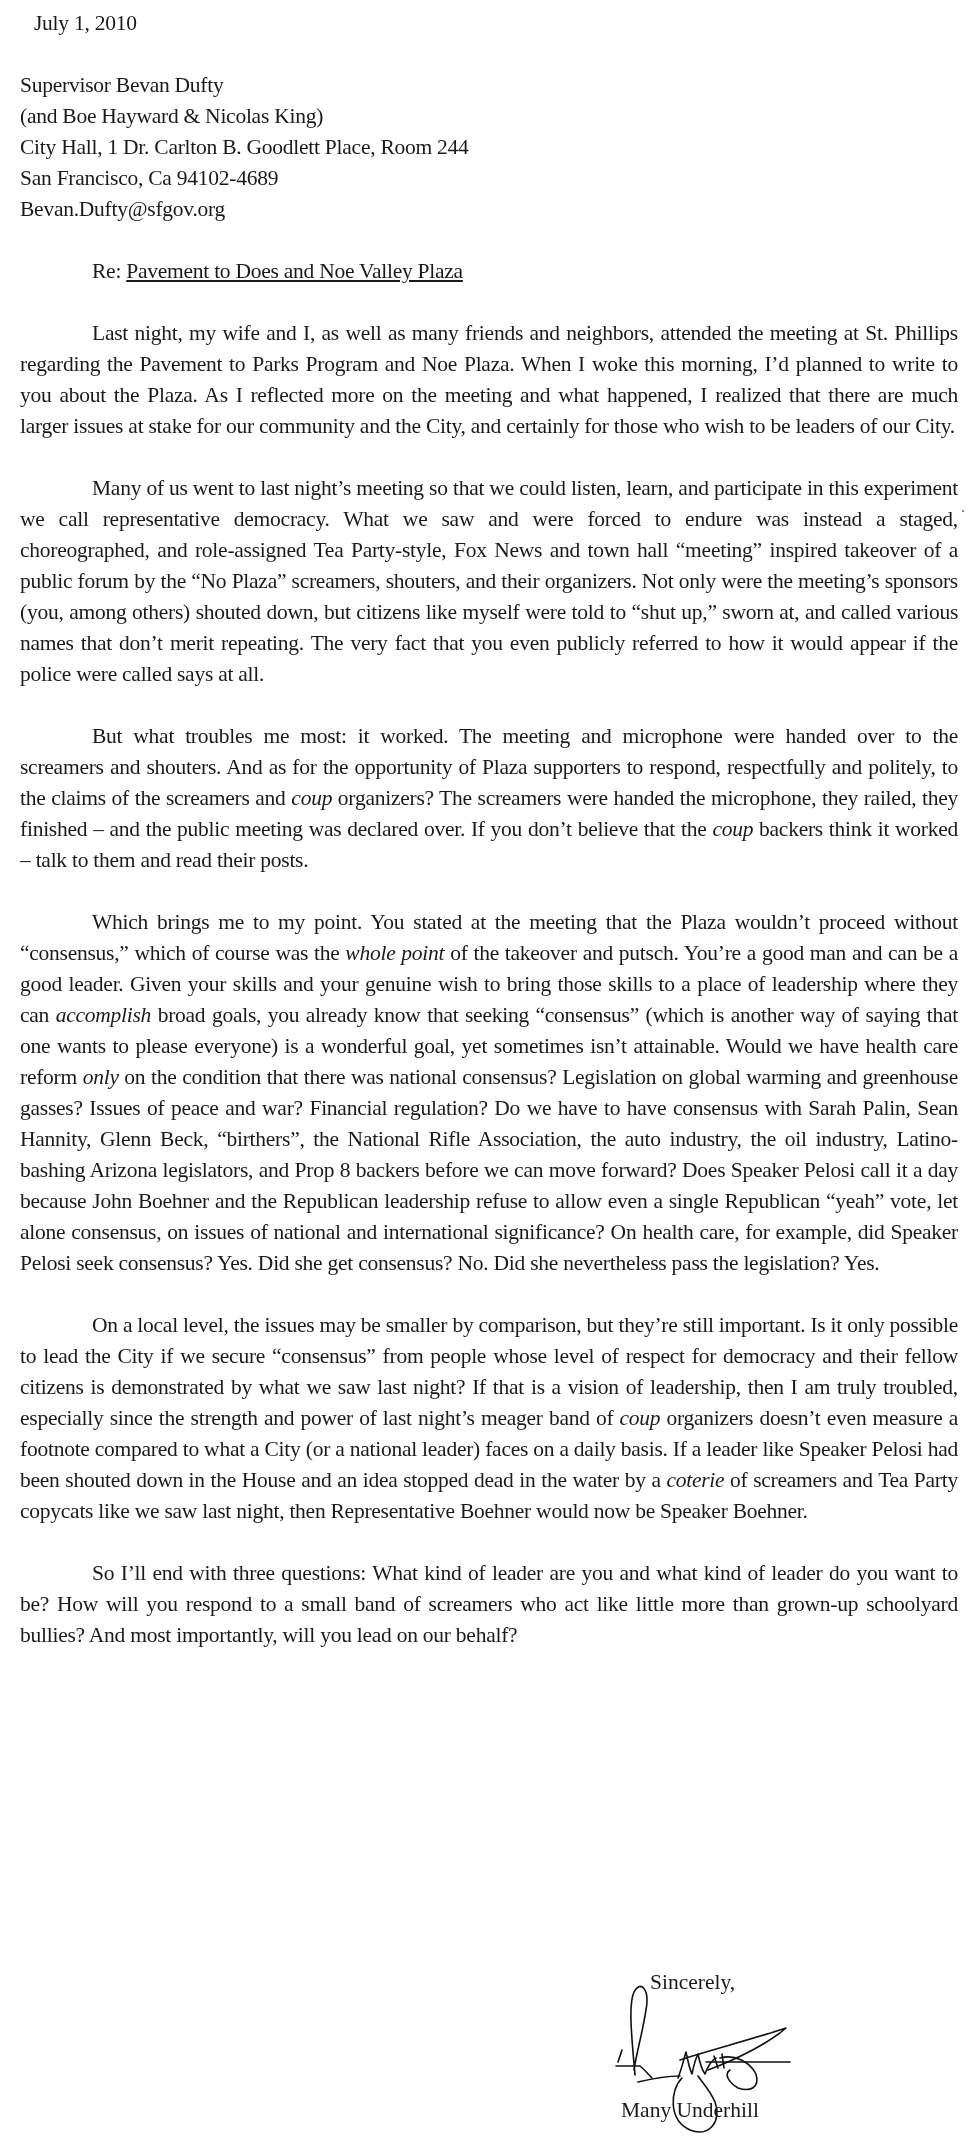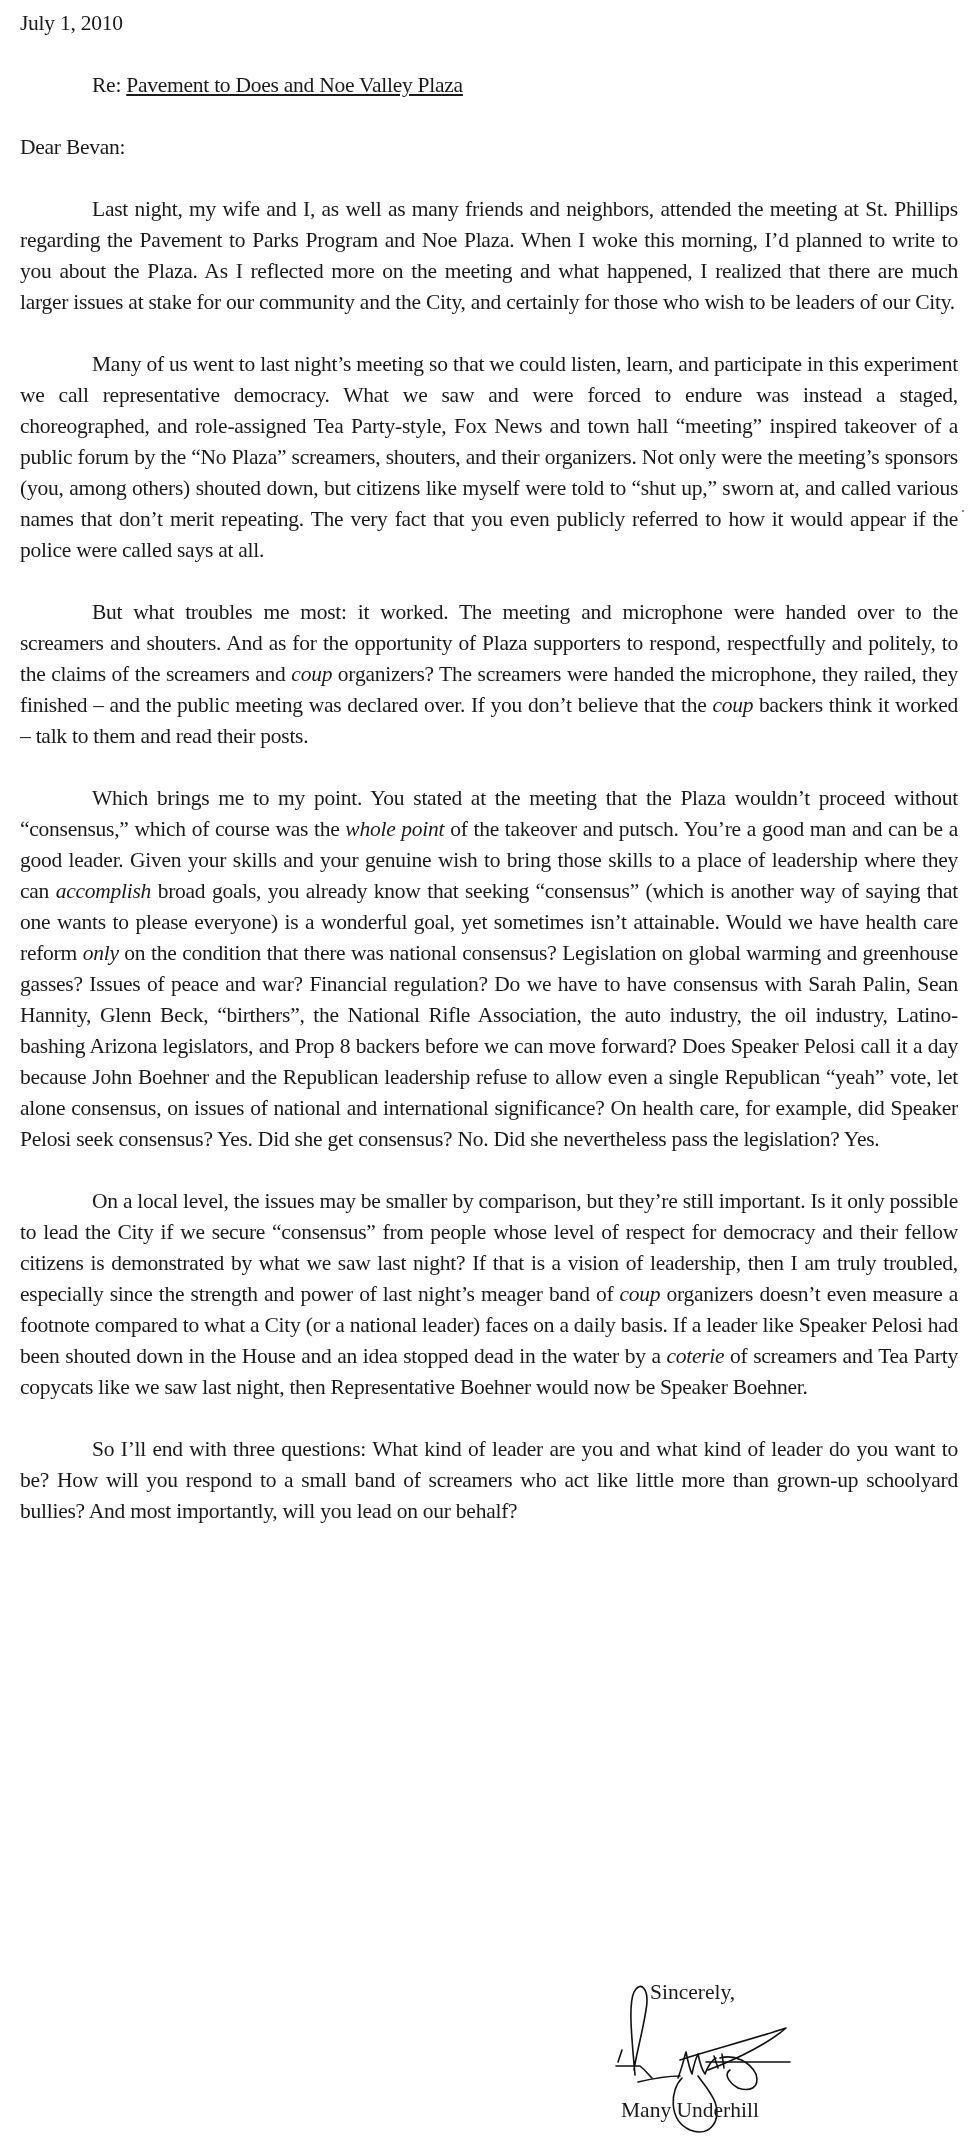"July 1, 2010" .date { margin: 0 0 31px 0 -> 0 0 31px 14px }
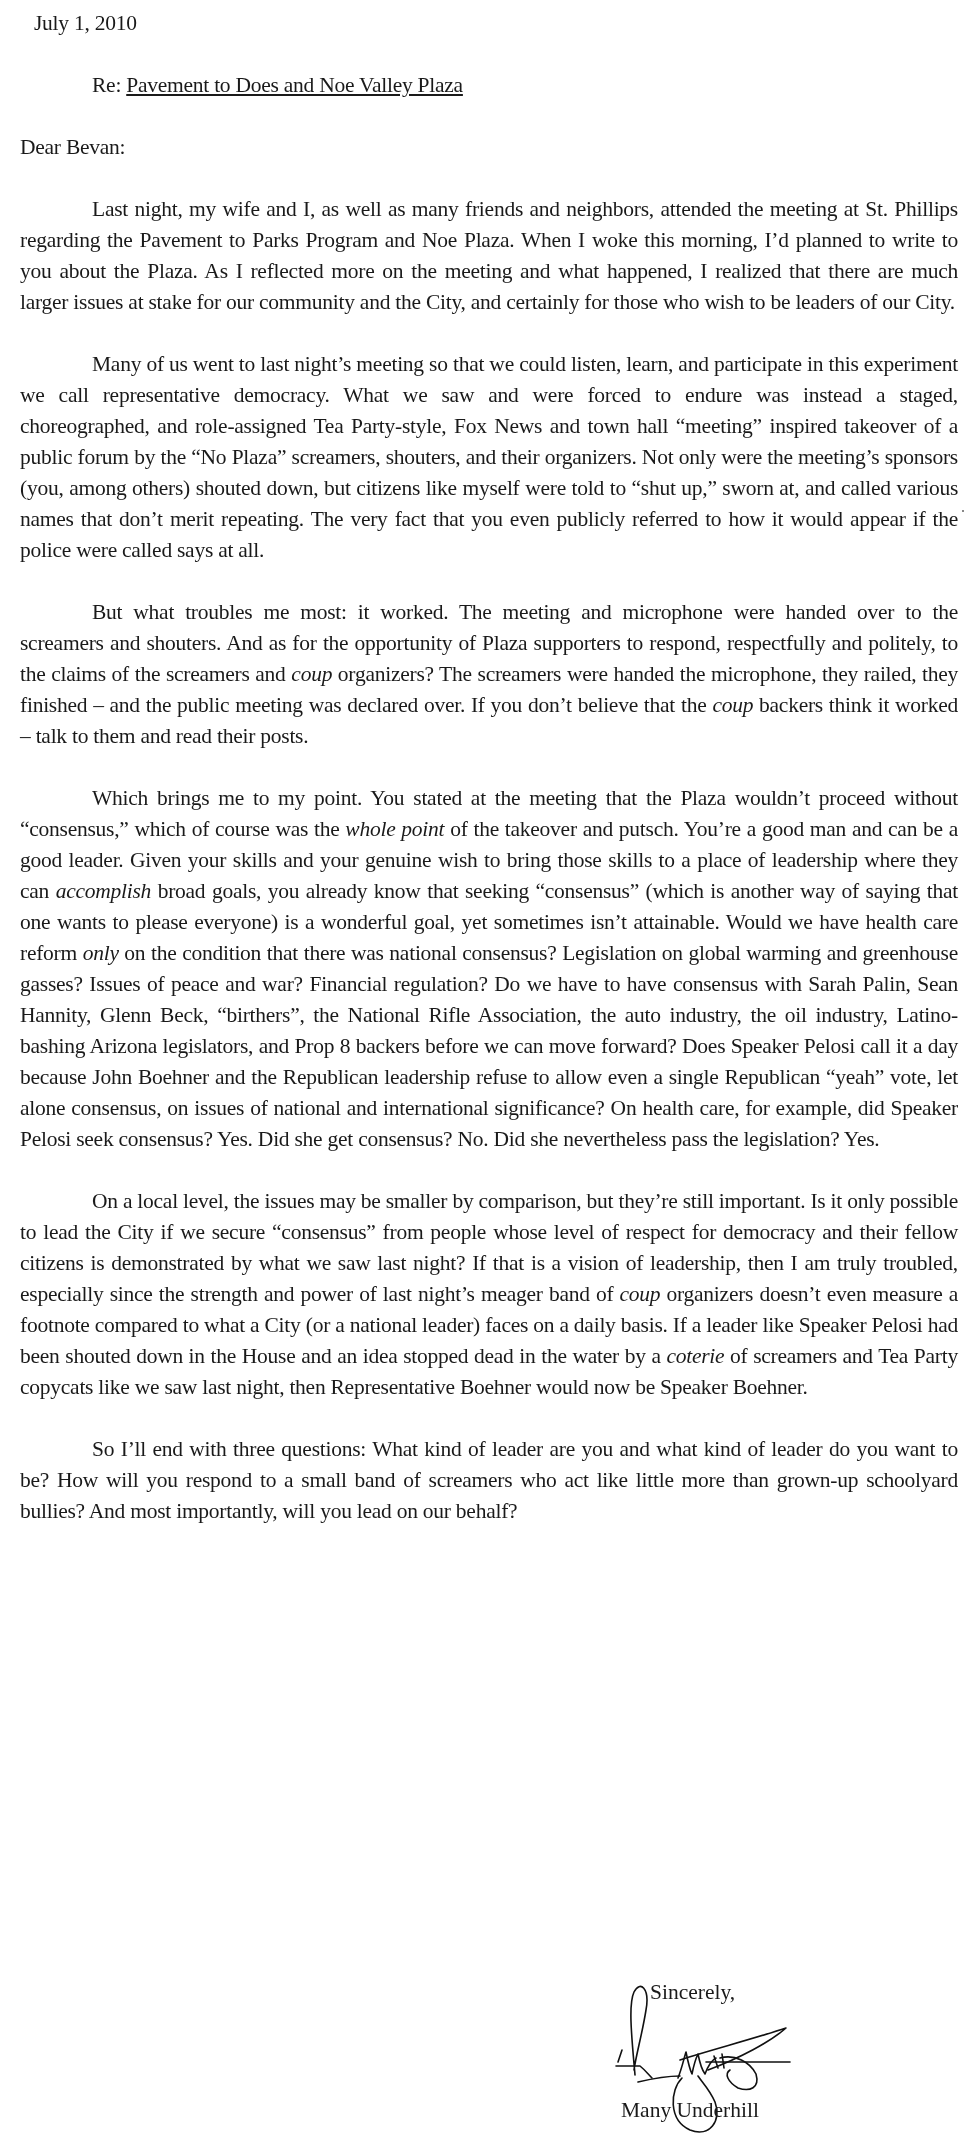"Supervisor Bevan Dufty" div.address { html: none -> <div> <div>Supervisor Bevan Dufty</div> <div>(and Boe Hayward &amp; Nicolas King)</div> <div>City Hall, 1 Dr. Carlton B. Goodlett Place, Room 244</div> <div>San Francisco, Ca 94102-4689</div> <div>Bevan.Dufty@sfgov.org</div> </div> }
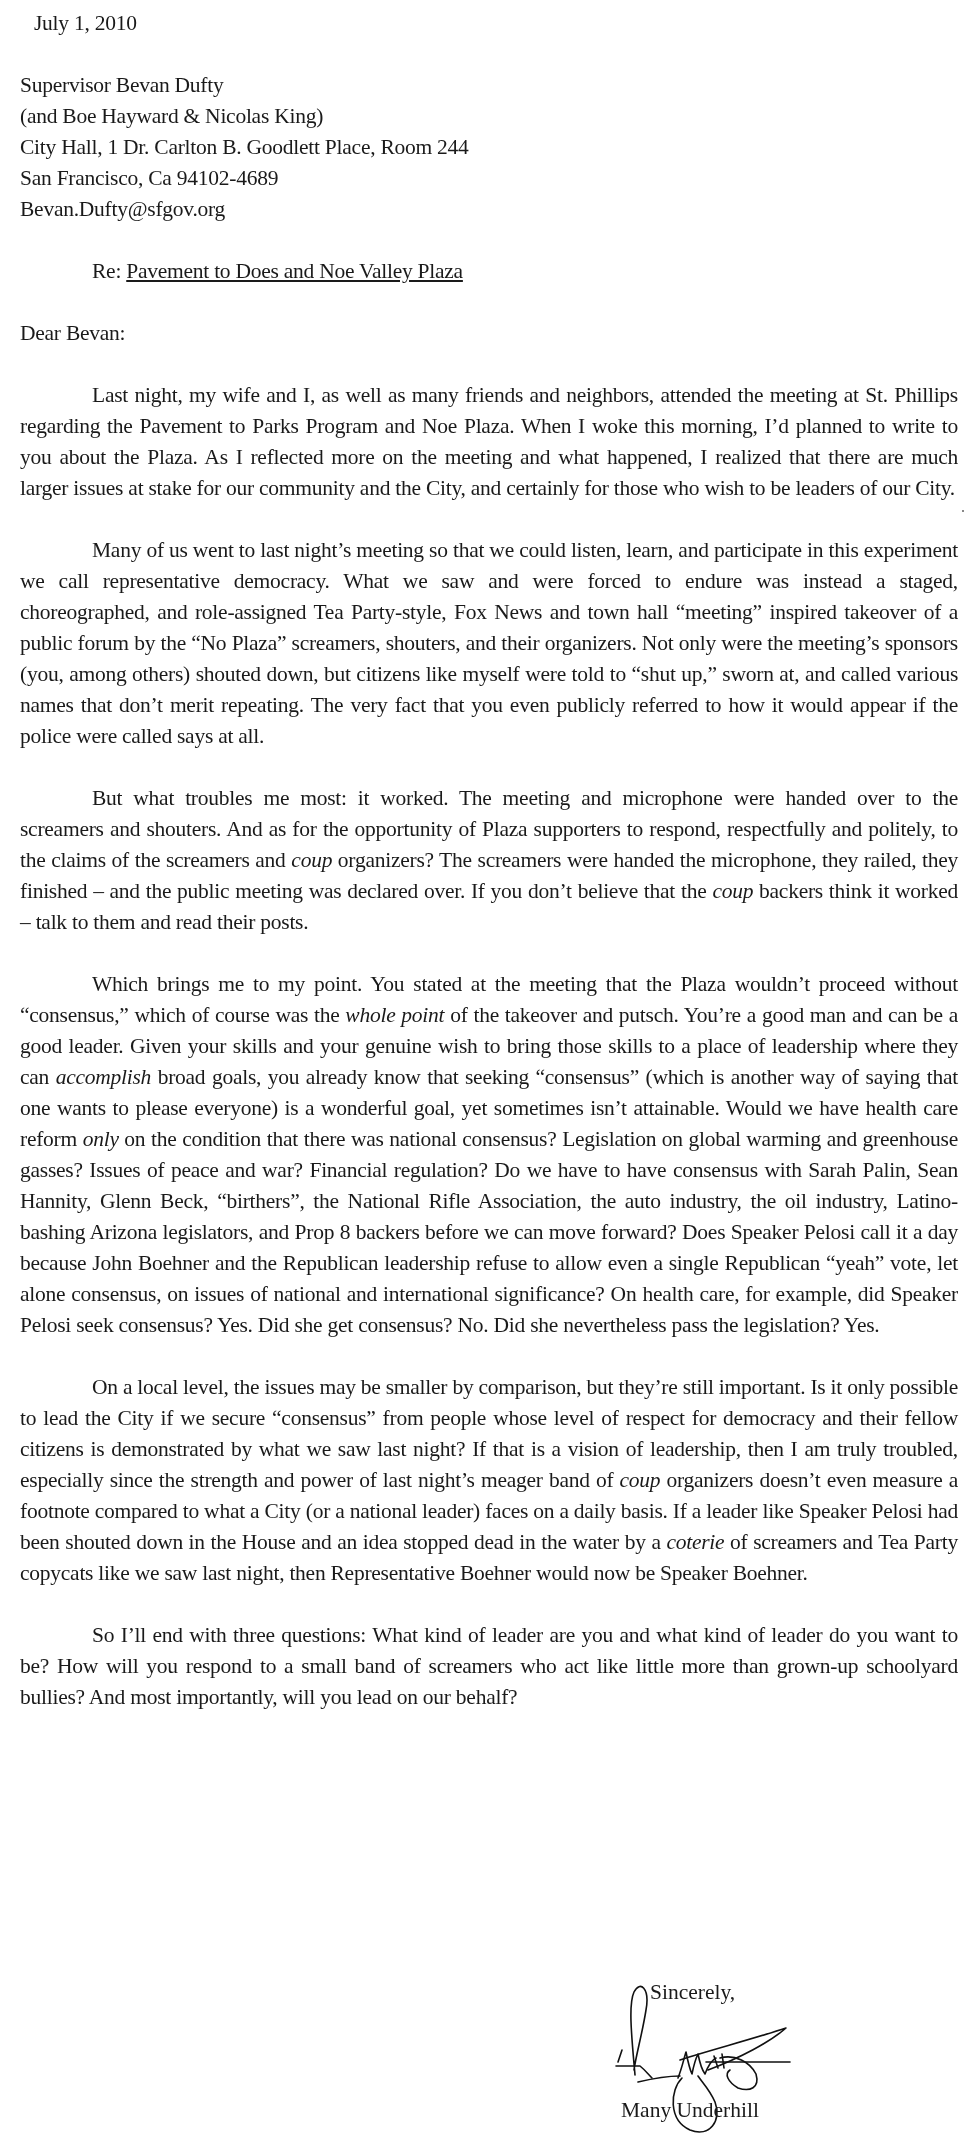"Dear Bevan:" div.salutation { html: <div>Dear Bevan:</div> -> none }
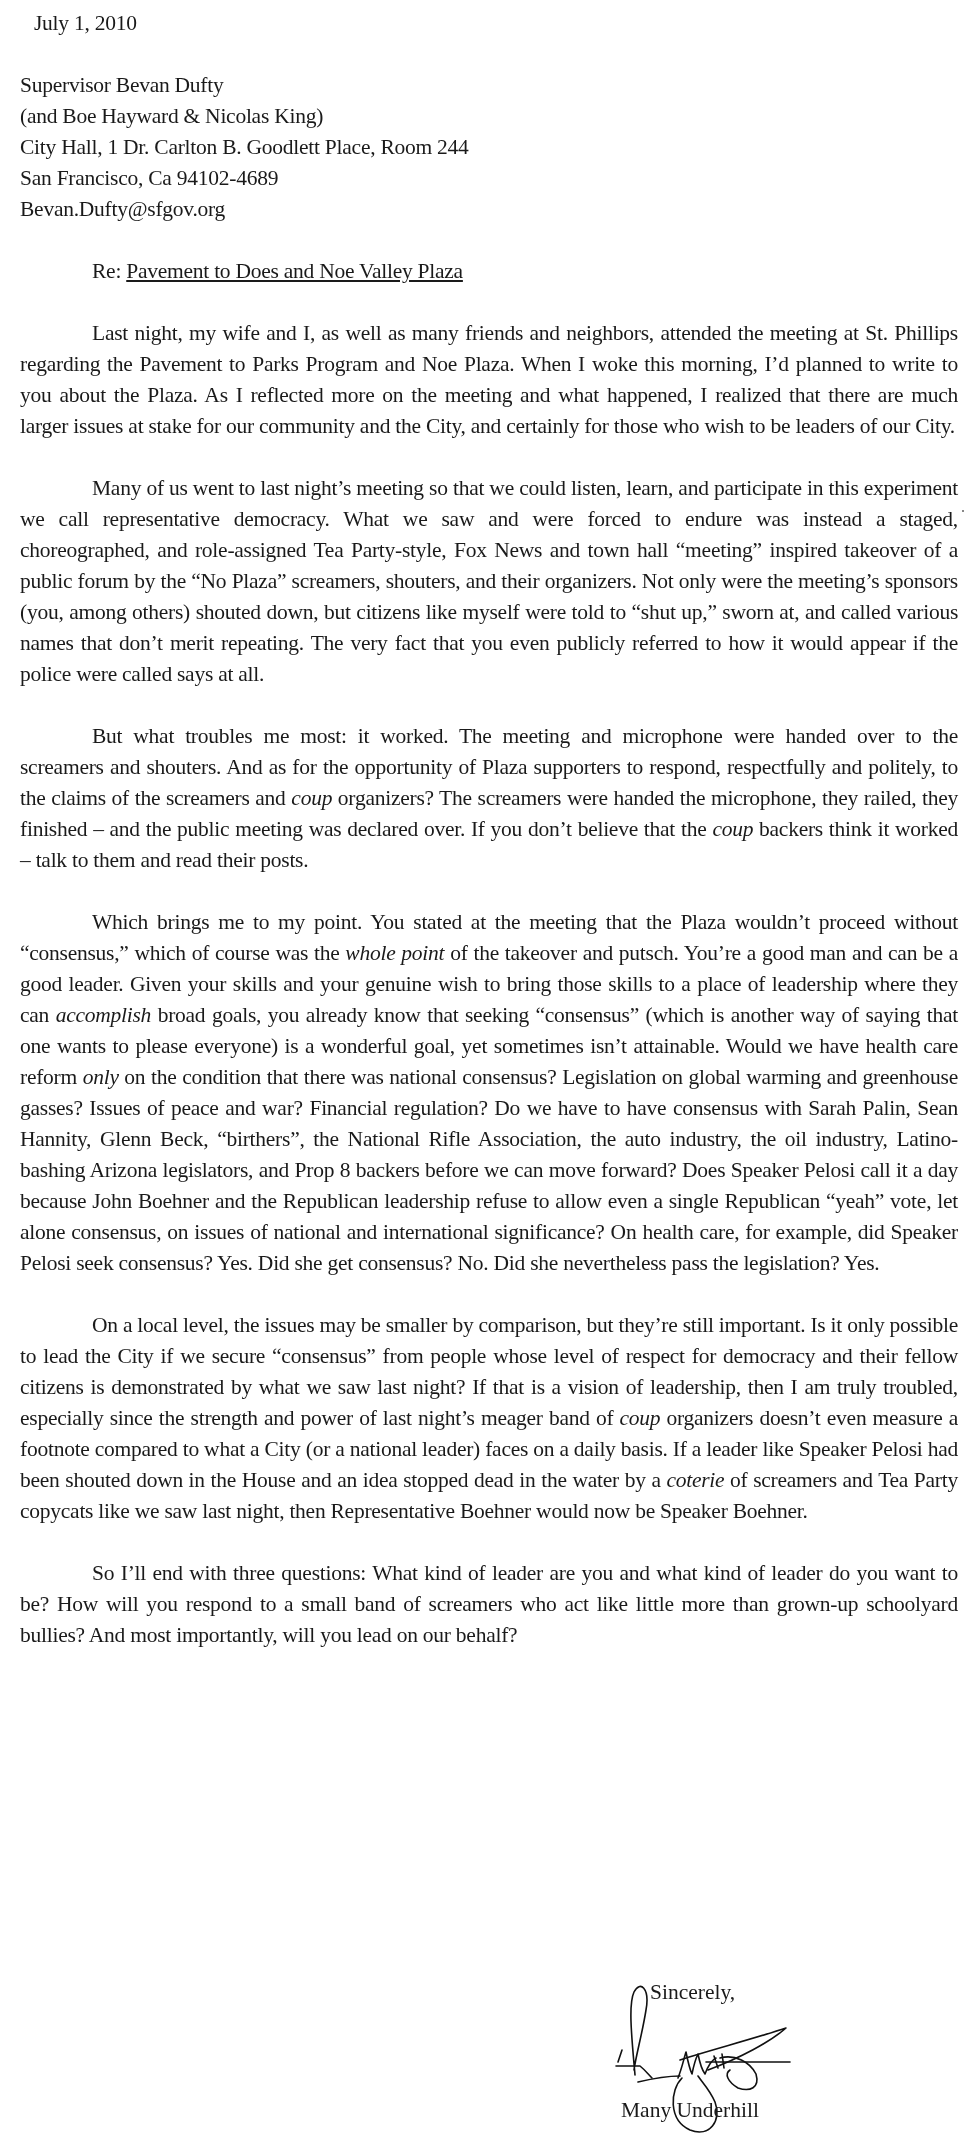"Sincerely," .sincerely { top: 10px -> 0 }
